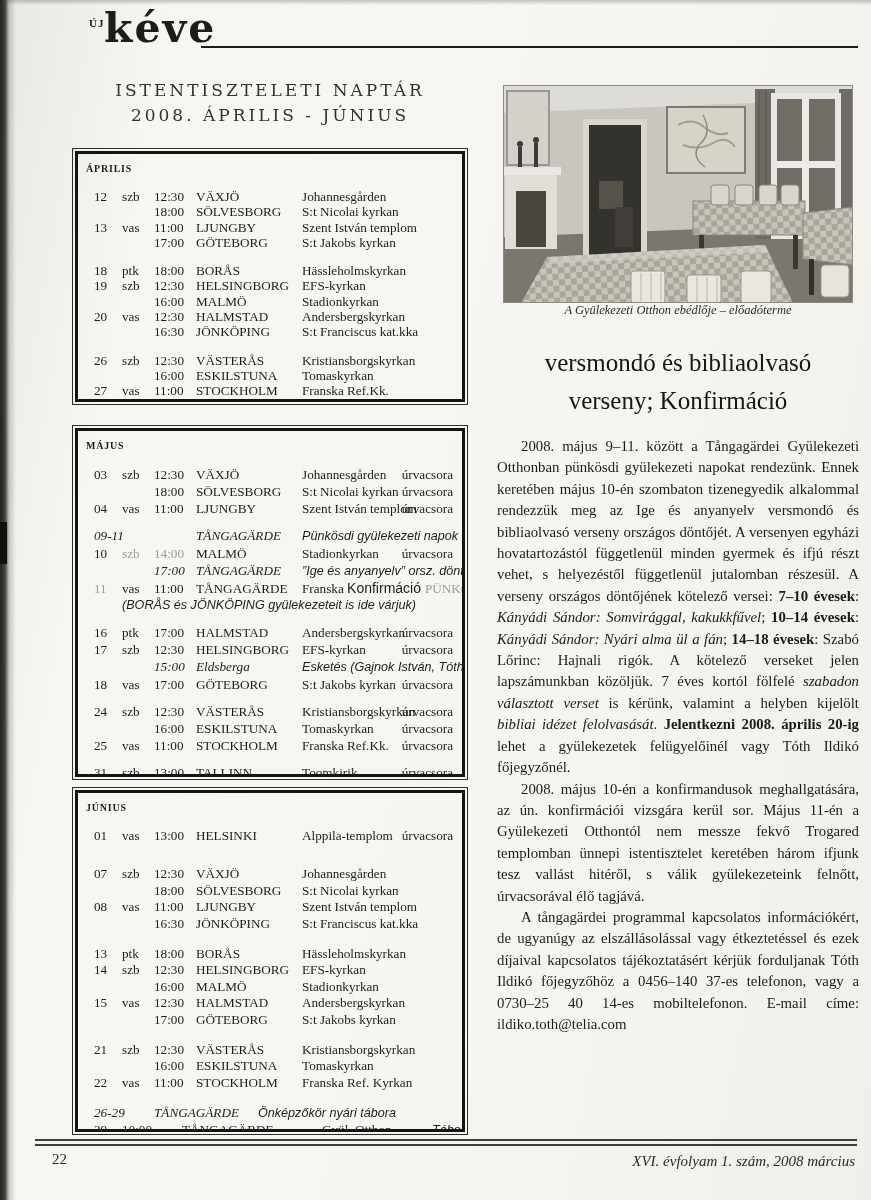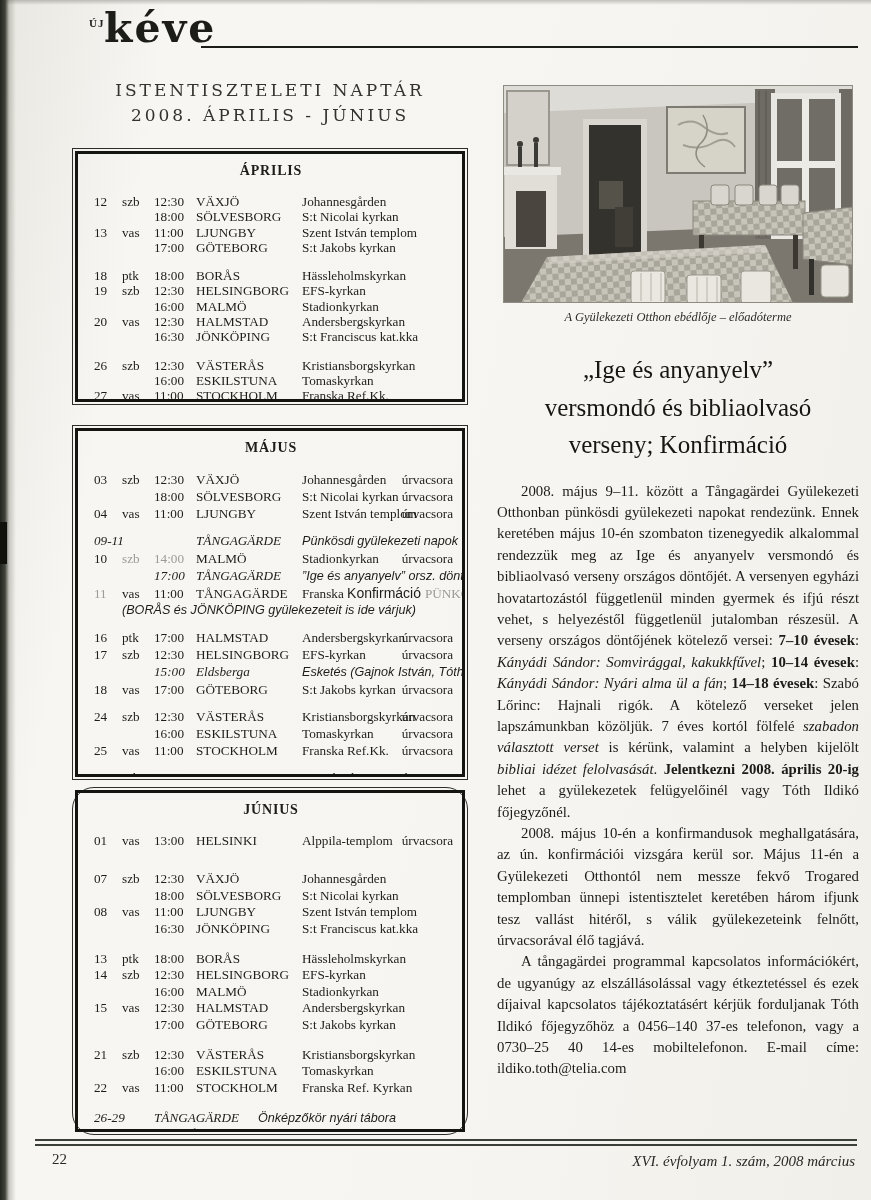"ÁPRILIS" .month { font-size: 14px -> 10px; text-align: center -> left }
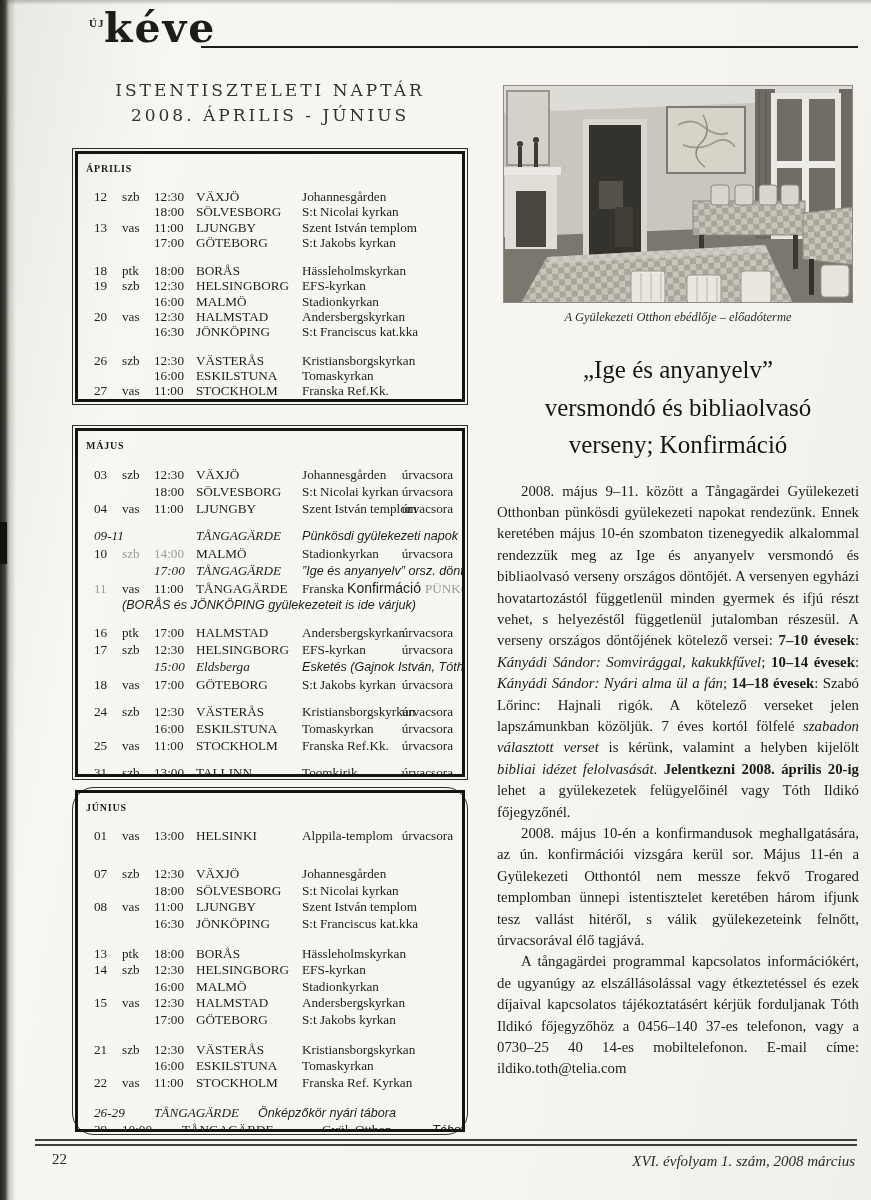"A Gyülekezeti Otthon ebédlője –" .caption { margin-top: 7px -> none }
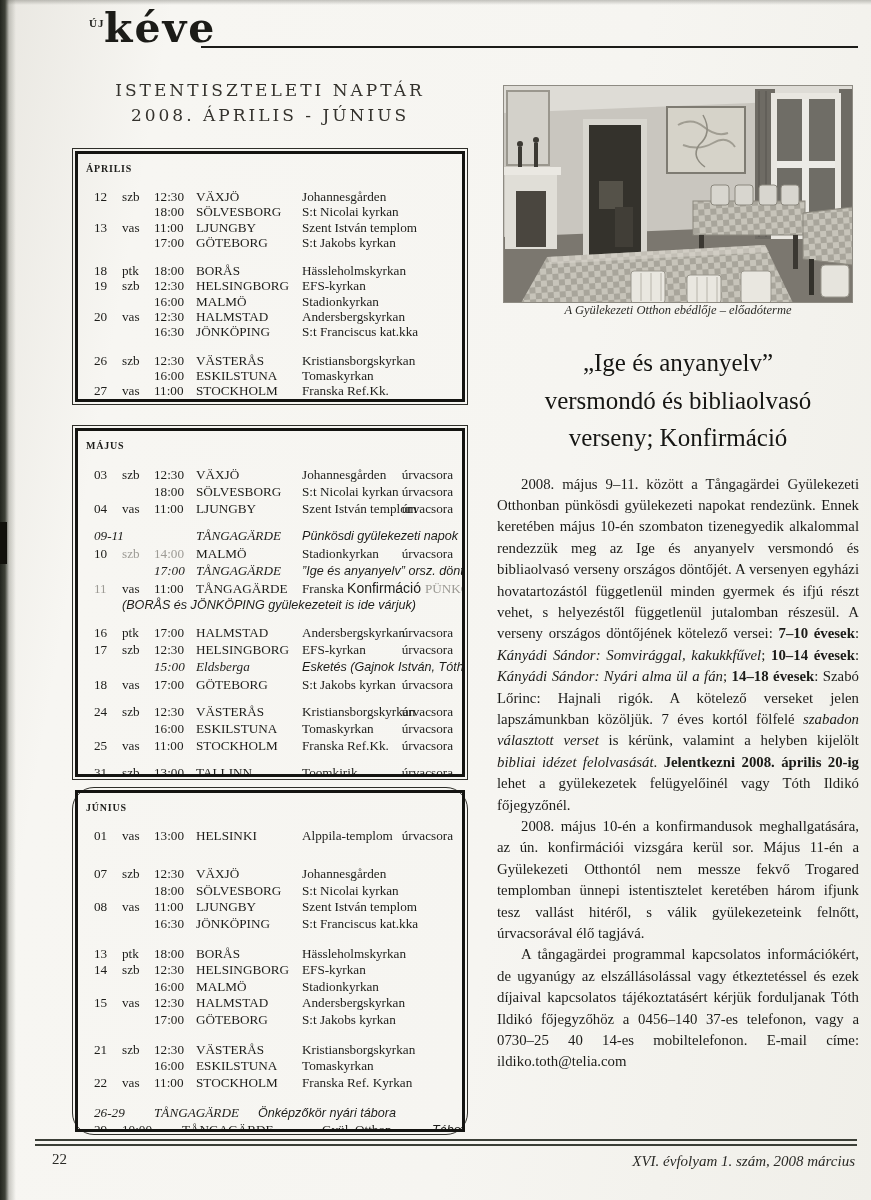"„Ige és anyanyelv”" div { html: <div>„Ige és anyanyelv”</div> -> none }
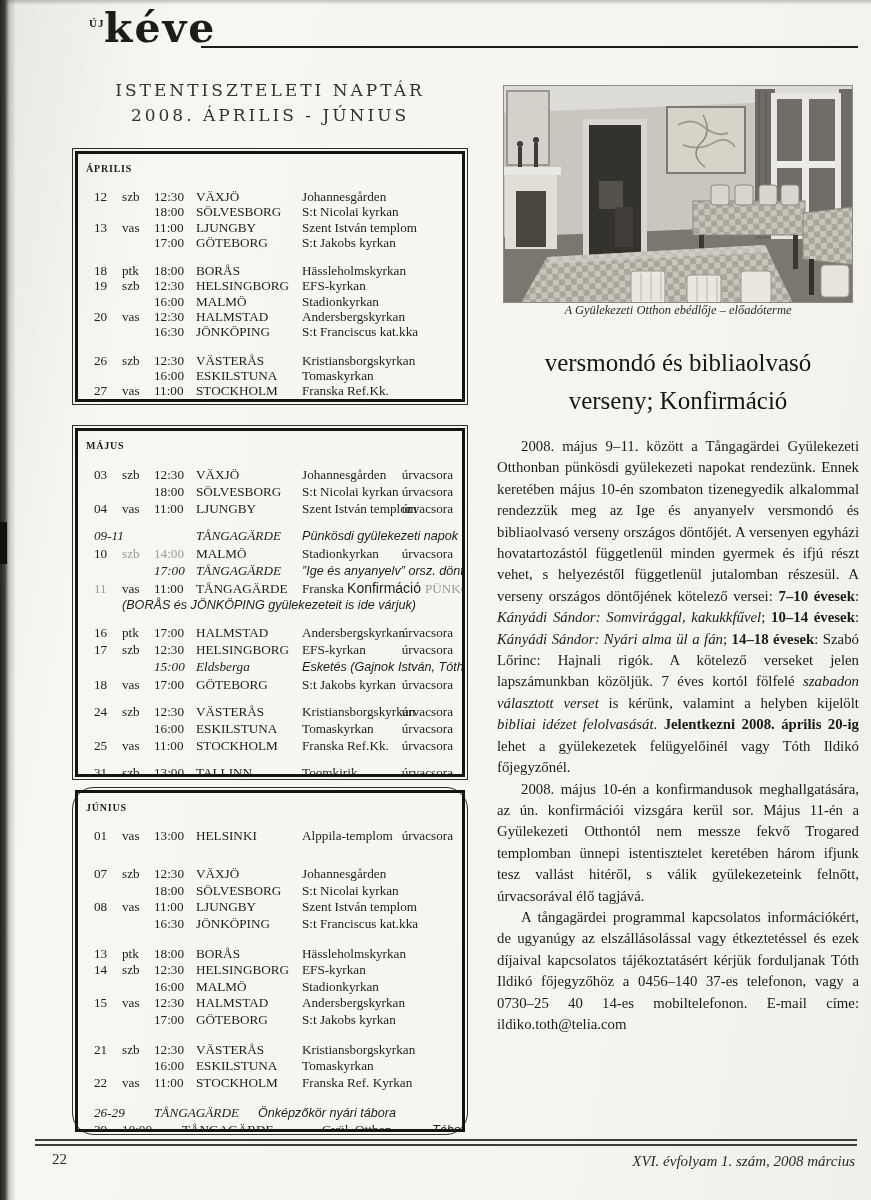"JÚNIUS" #t2 { border-radius: 22px -> none }
